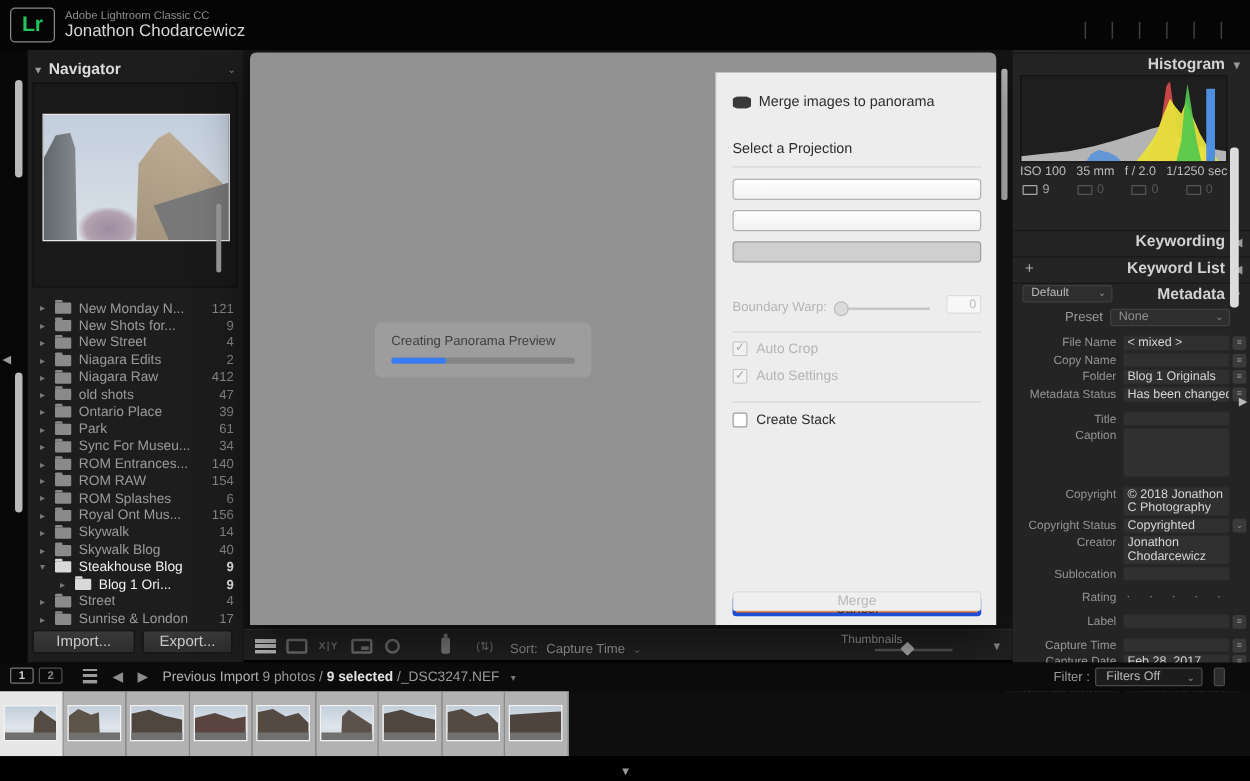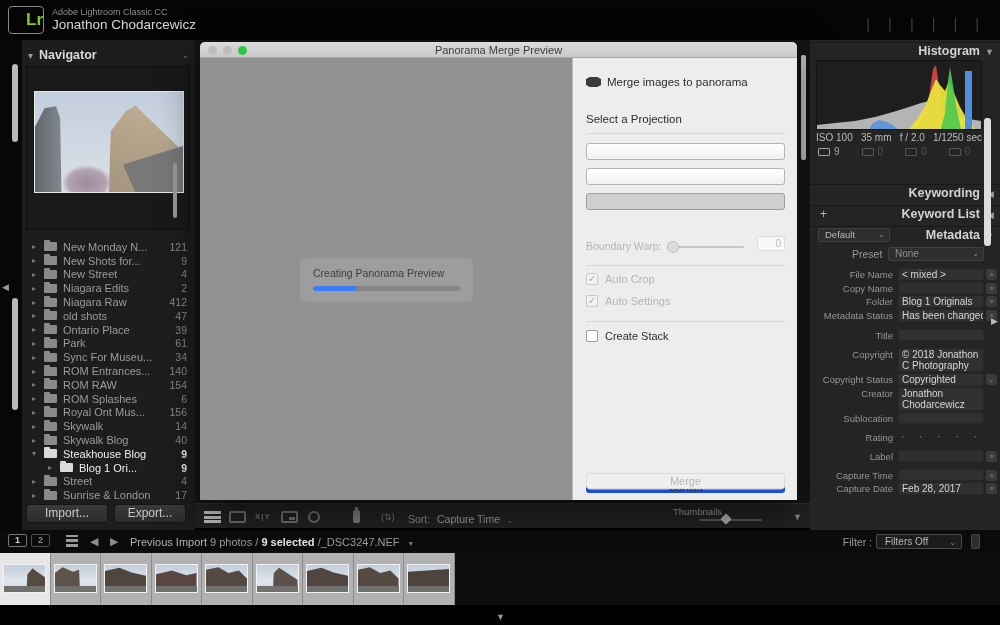"Lr" .lr-logo { color: #84cc16 -> #22c55e; text-align: right -> center }
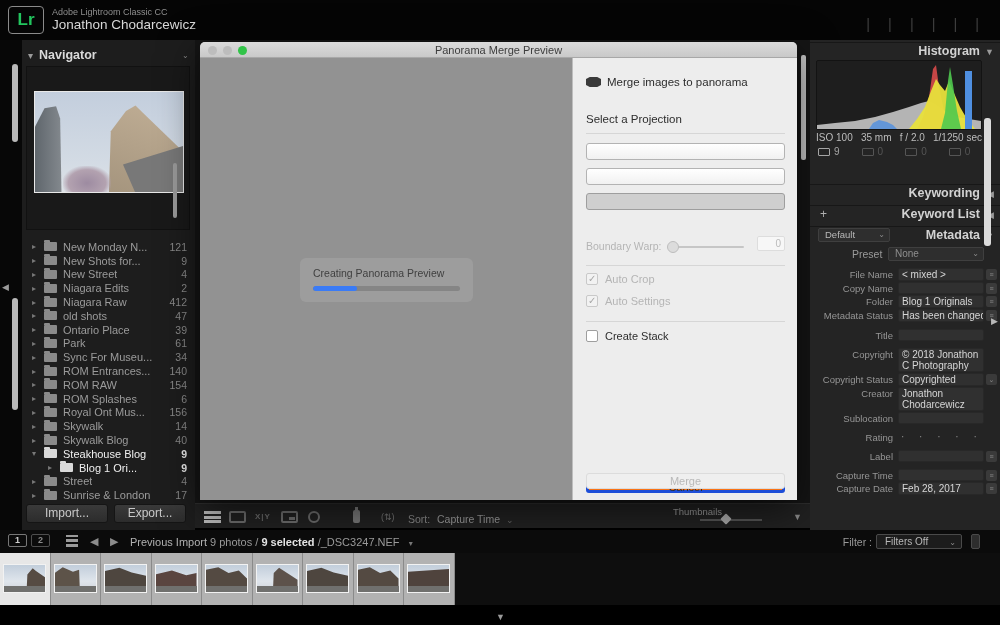"Panorama Merge Preview" div { html: <div> <div></div> <div></div> <div></div> <div>Panorama Merge Preview</div> </div> -> none }
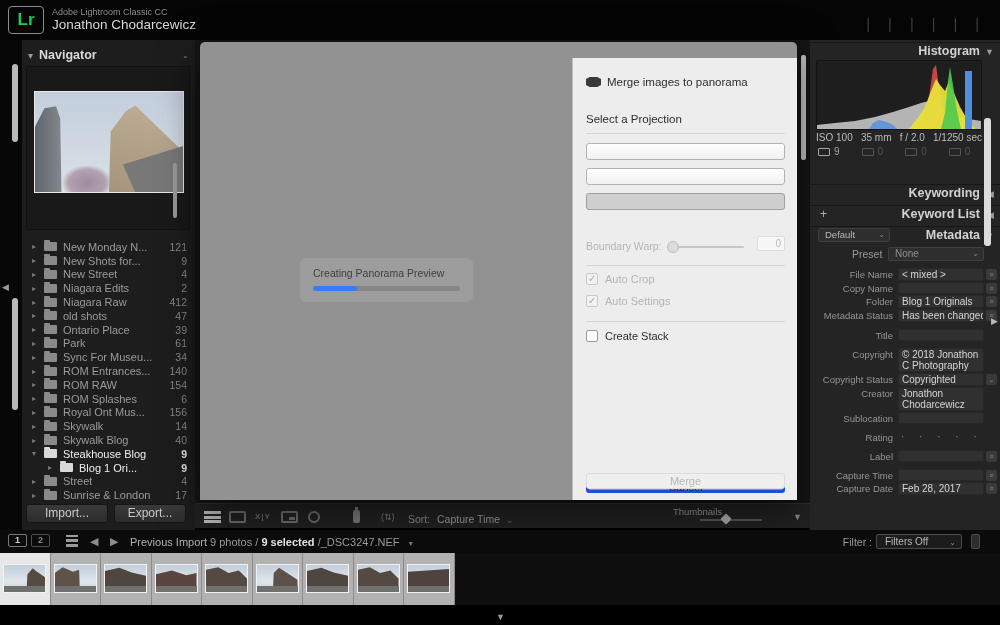"Caption" div.mrow { html: none -> <div> <span>Caption</span> <span></span> </div> }
